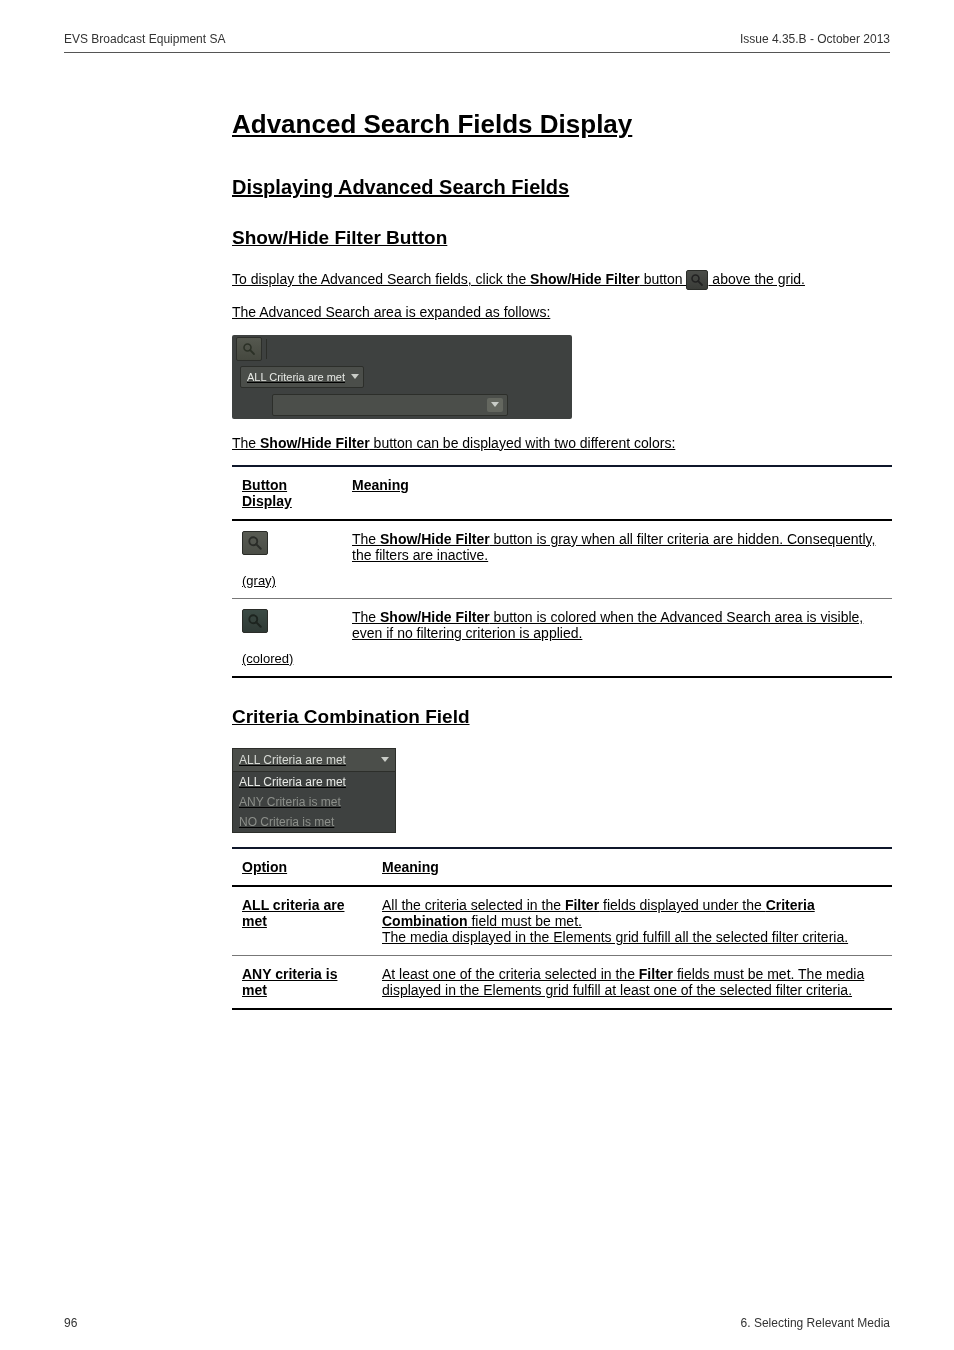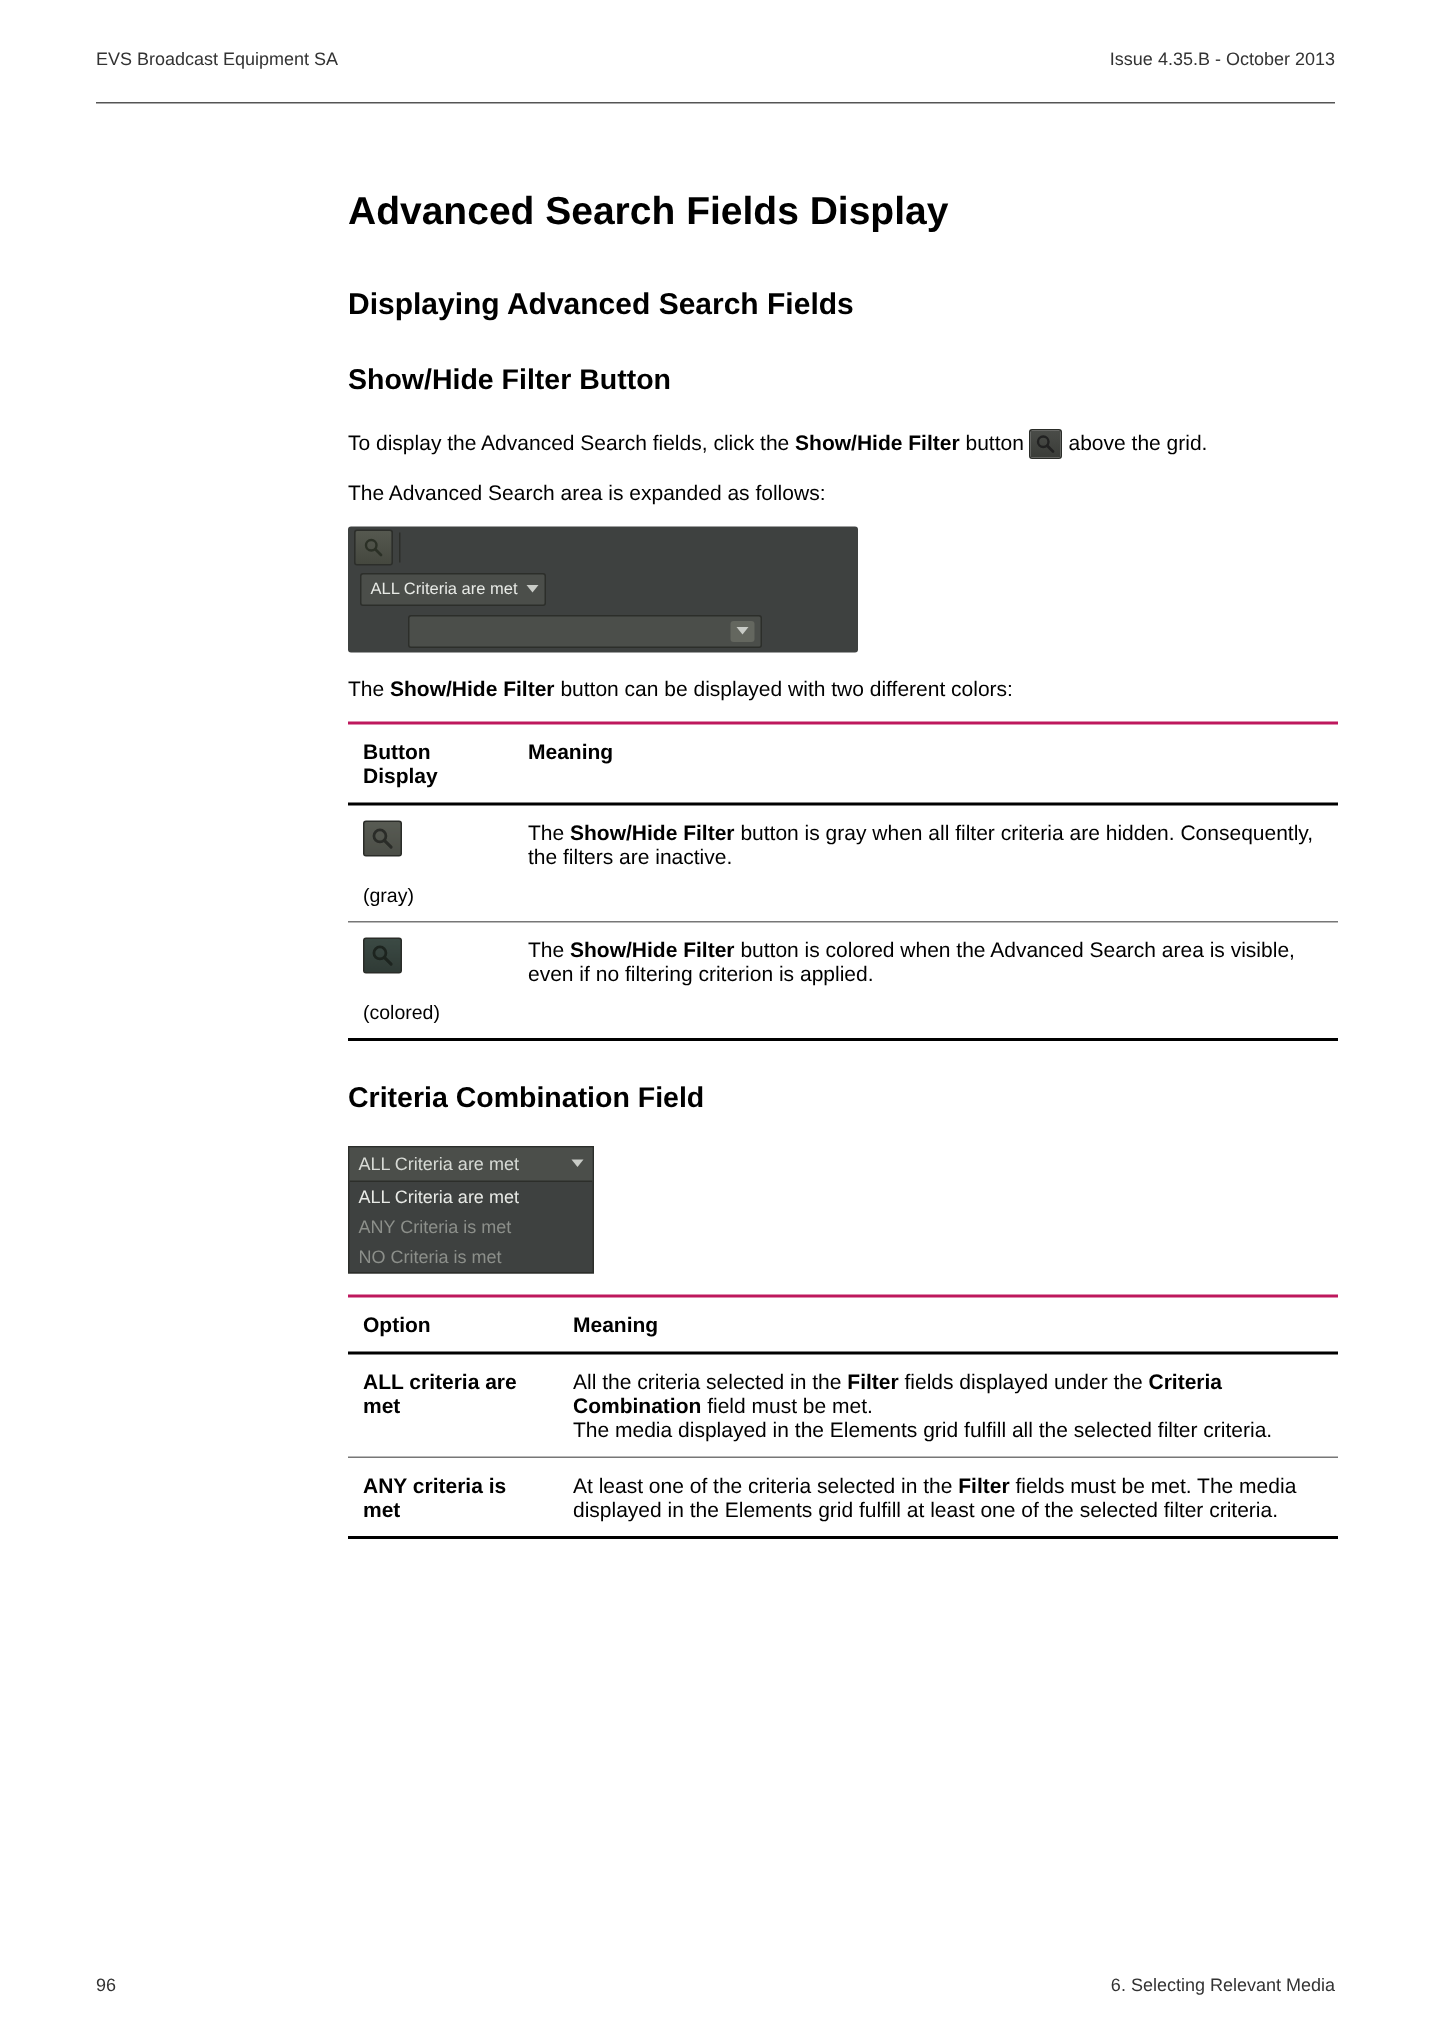"EVS Broadcast Equipment SA" .top-bar { margin-bottom: 22px -> 6px }
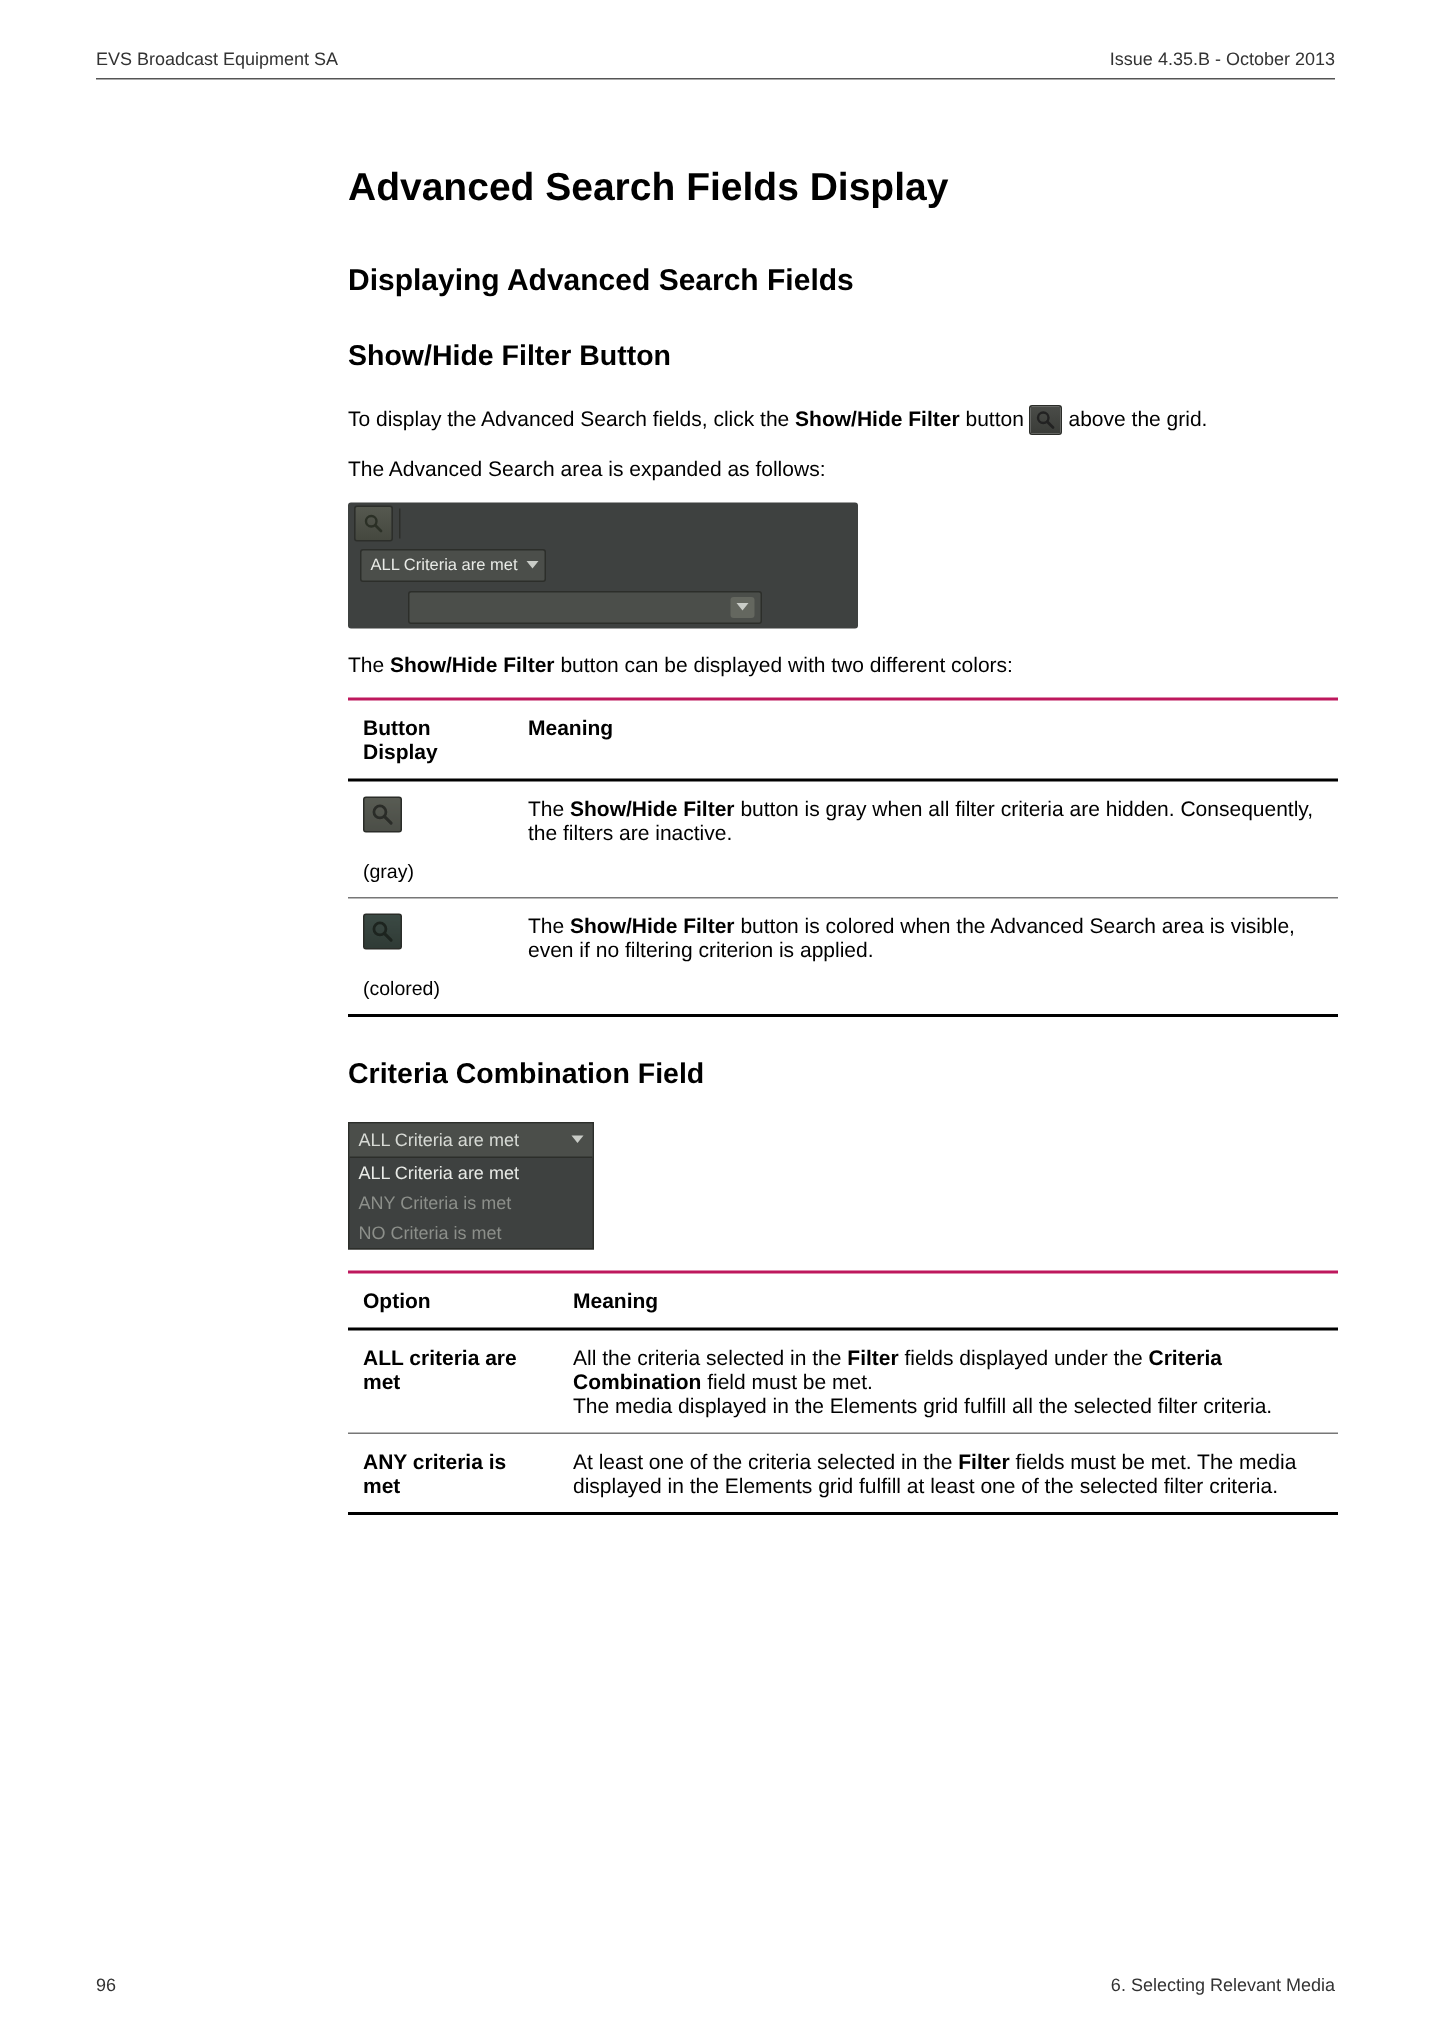"Advanced Search Fields Display" .content { text-decoration: none -> underline }
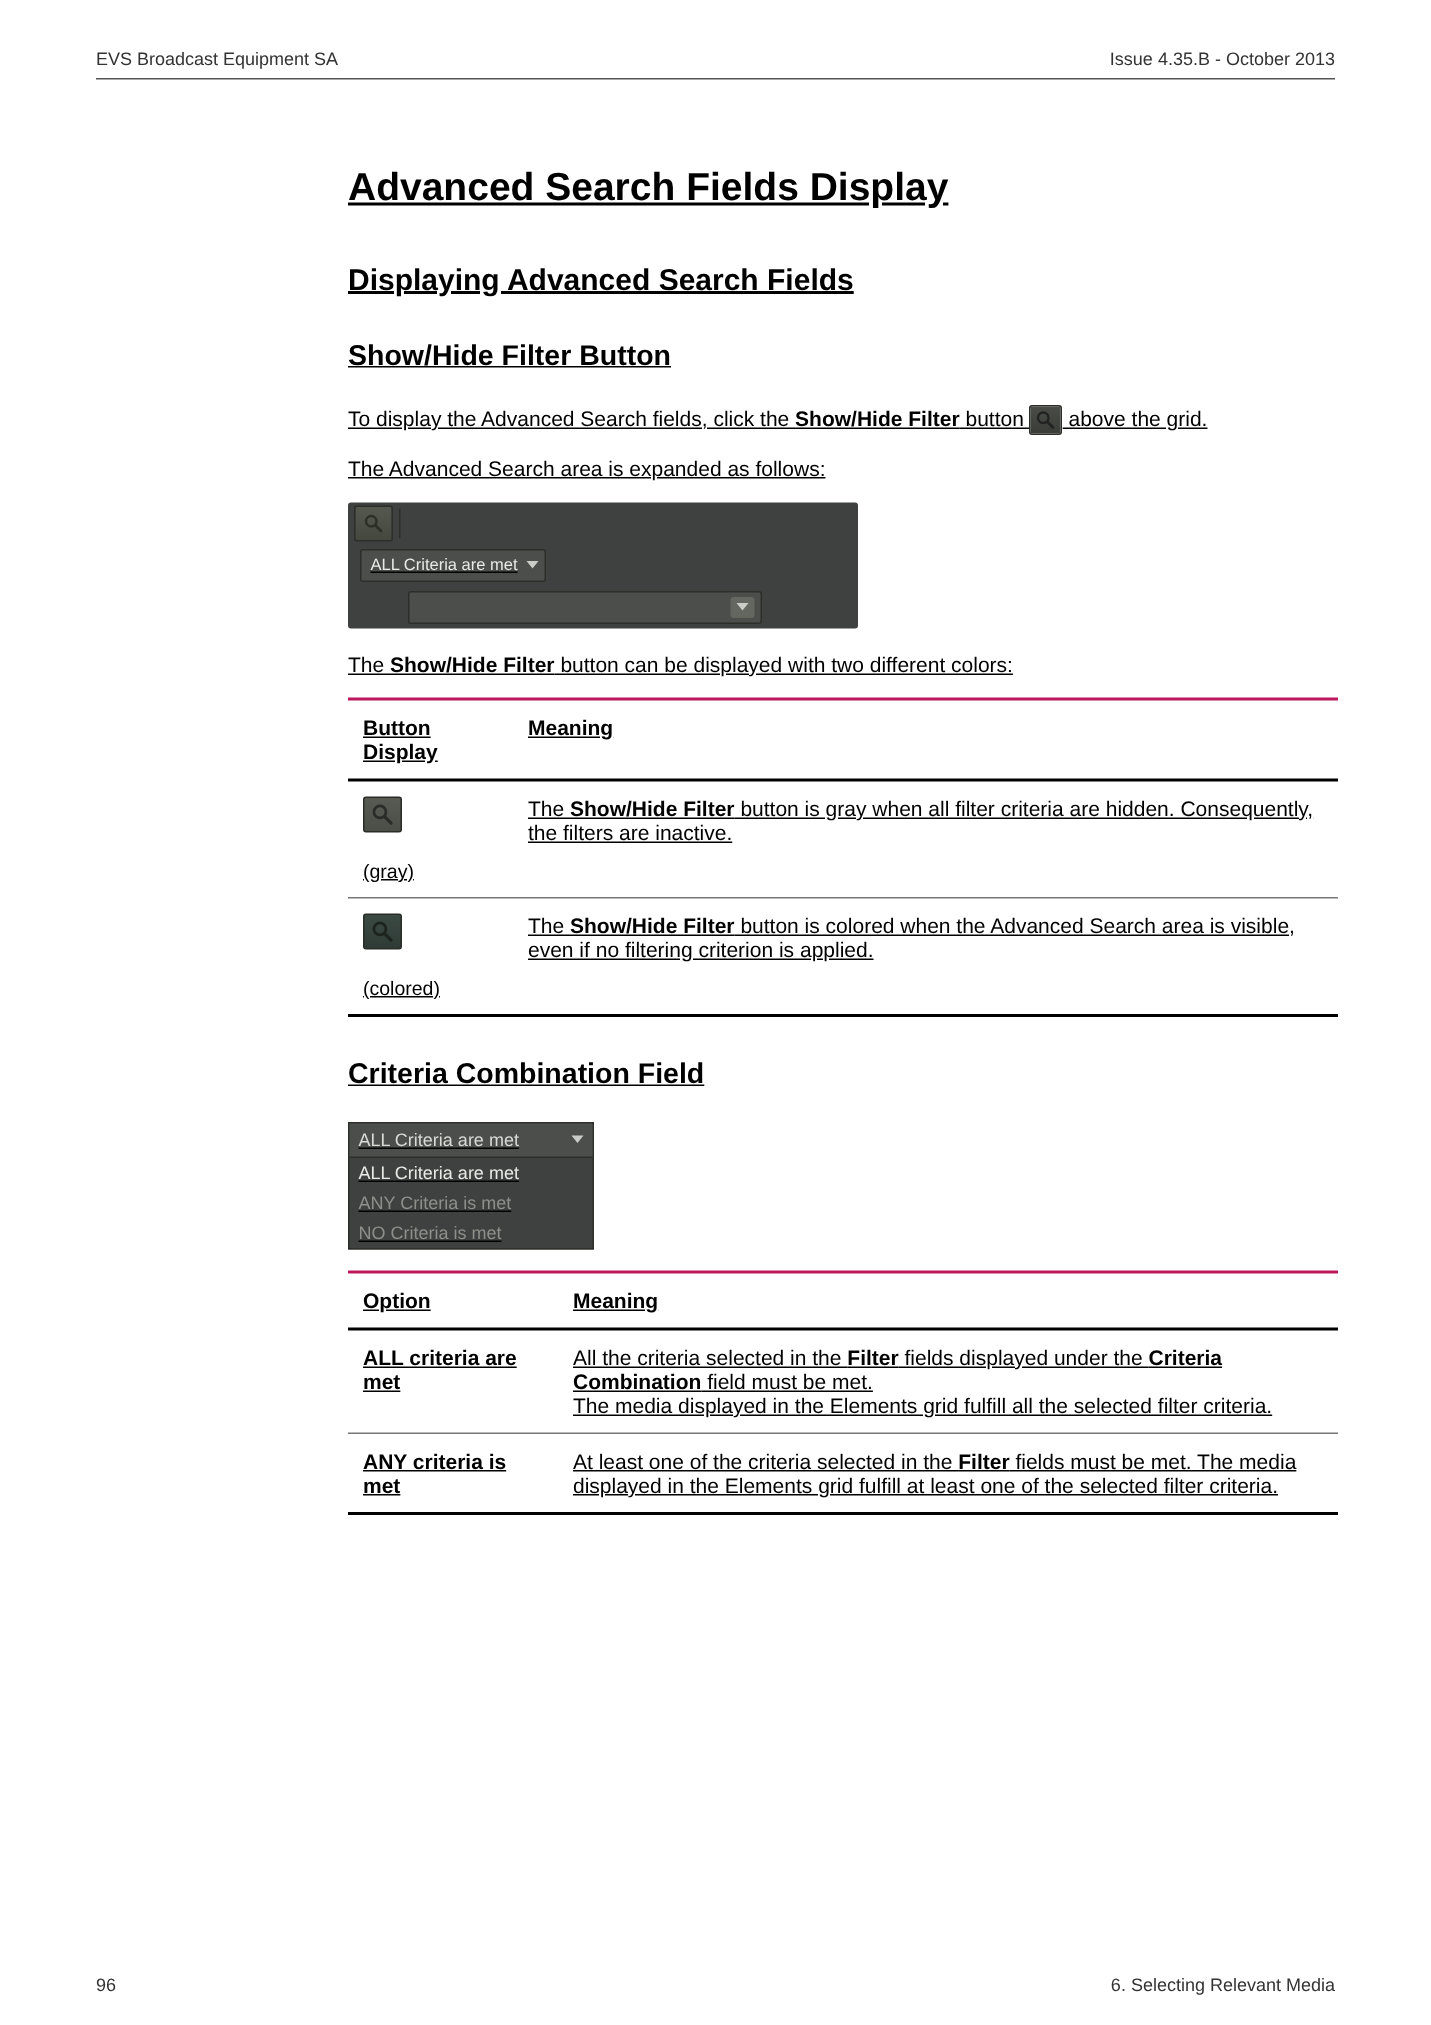"Button Display" table.info thead th { border-top: 2px solid #be185d -> 2px solid #0f172a }
